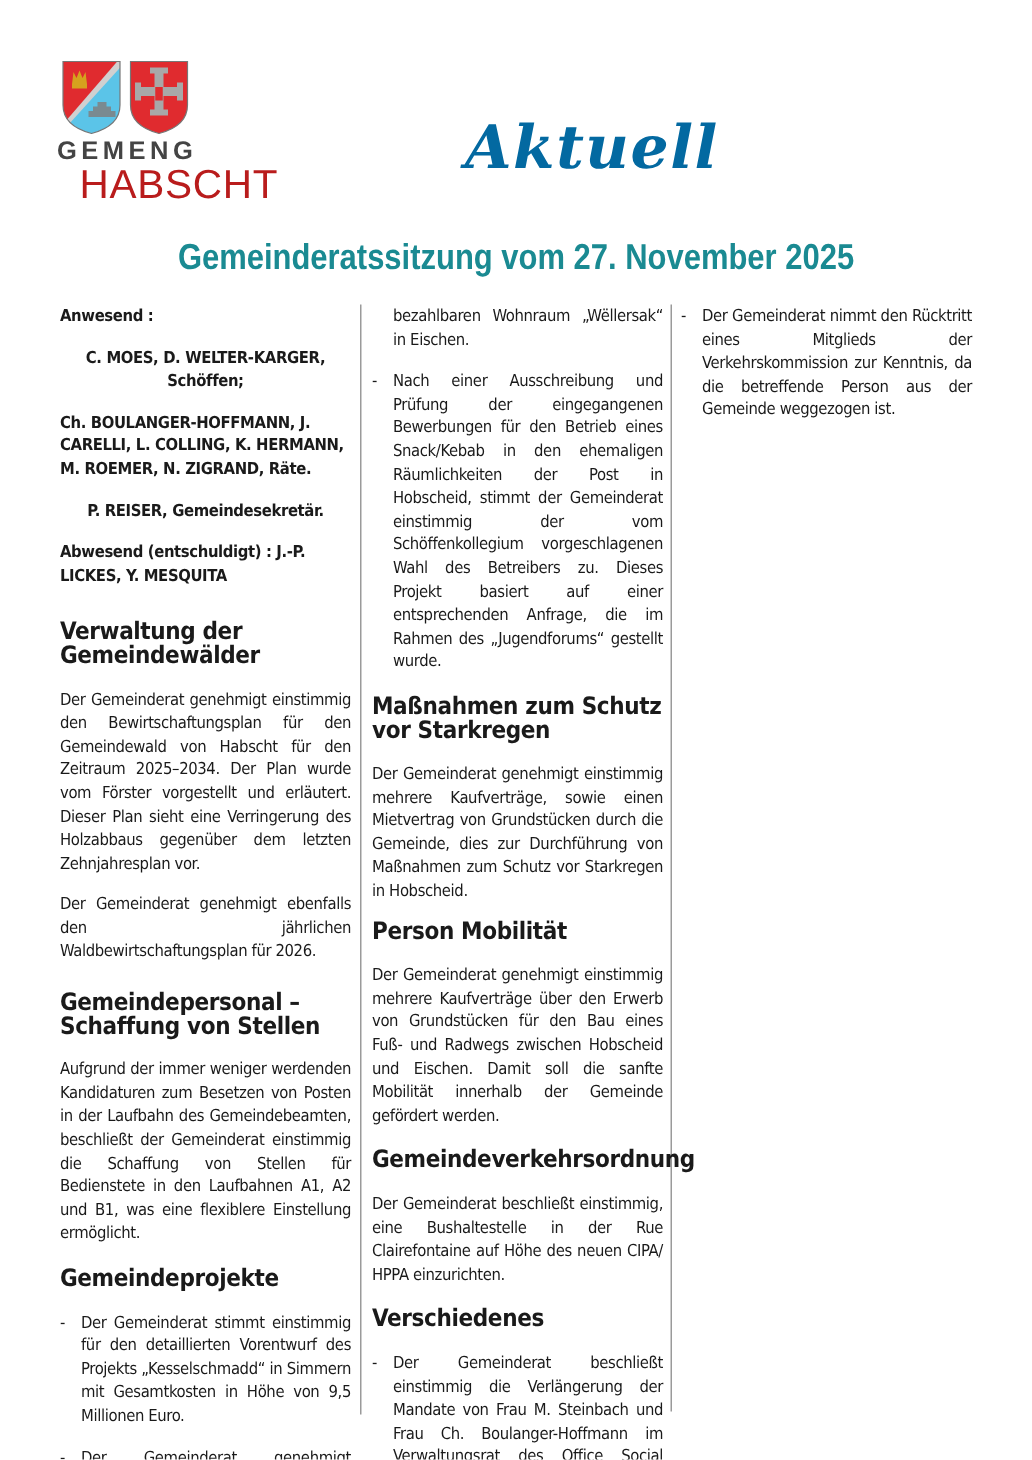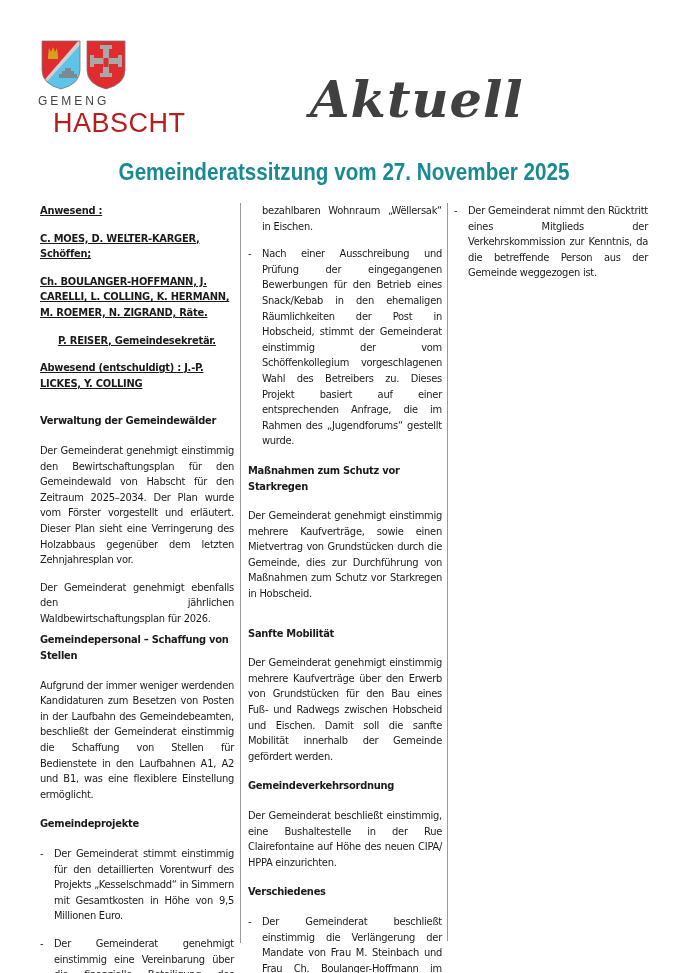"GEMENG" .wordmark-top { font-size: 12px -> 17px; font-weight: 400 -> 700 }
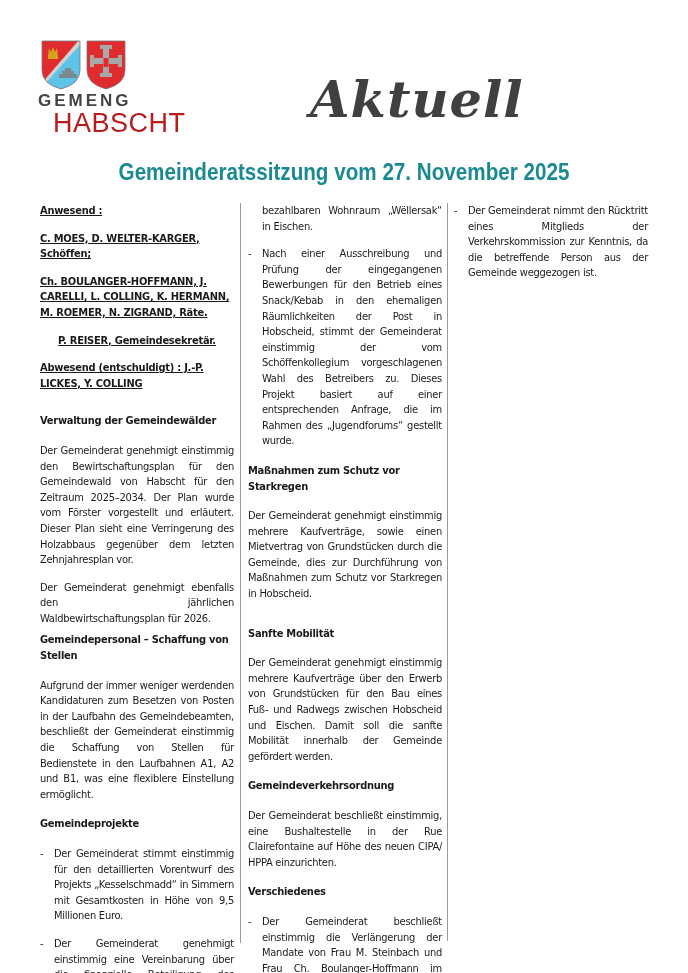"Aktuell" .aktuell { color: #404040 -> #0369a1; font-size: 51px -> 40px }
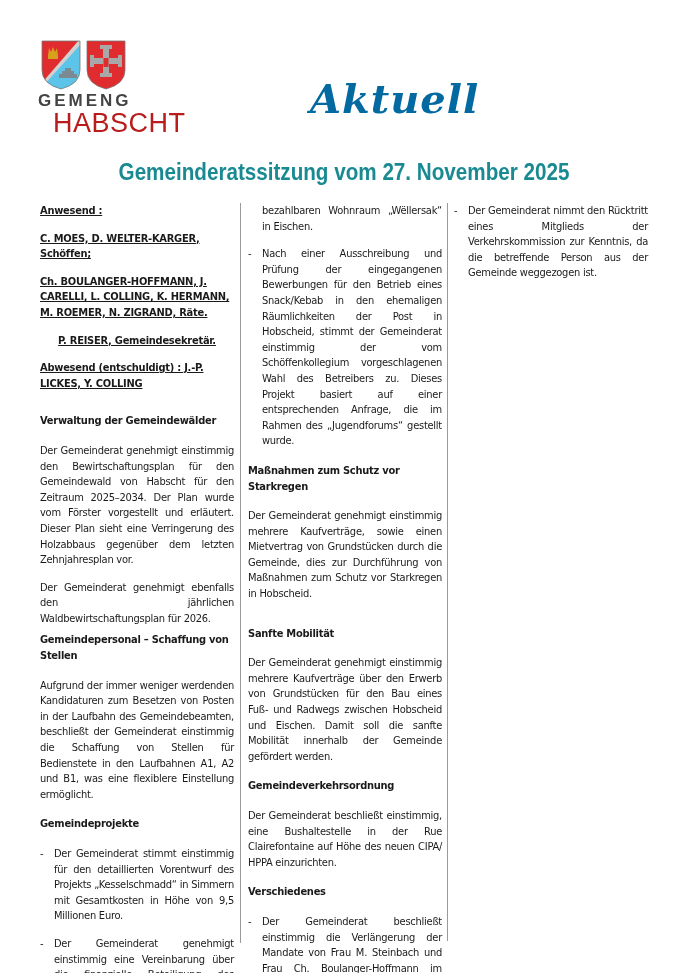"Anwesend :" .col .bold { text-decoration: underline -> none }
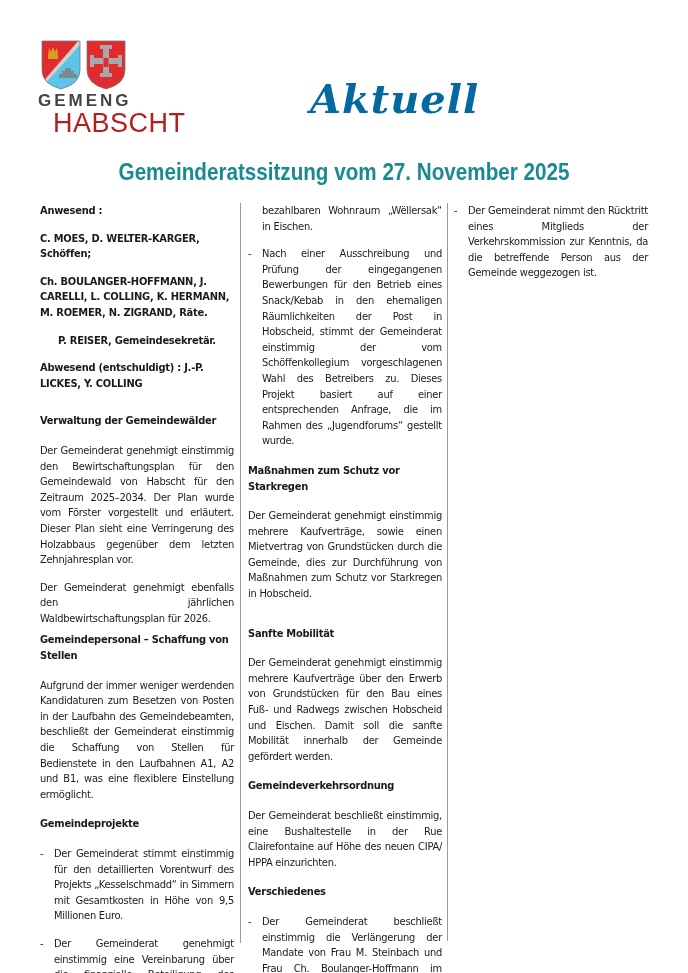"C. MOES, D. WELTER-KARGER, Schöffen;" p.bold { text-align: left -> center }
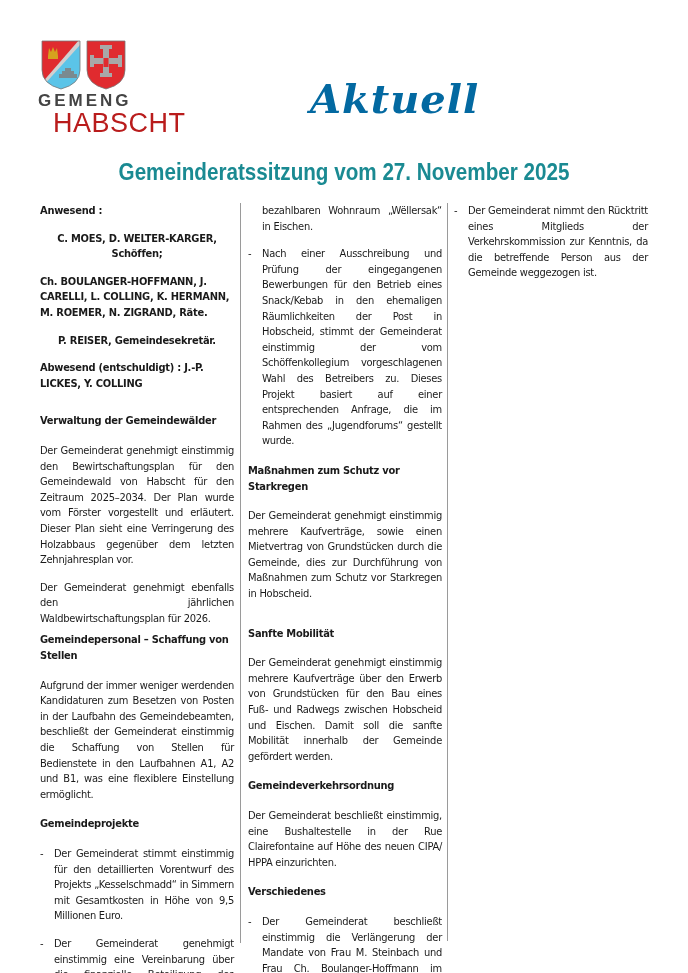"Abwesend (entschuldigt) : J.-P. LICKES," p.bold { text: COLLING -> MESQUITA }
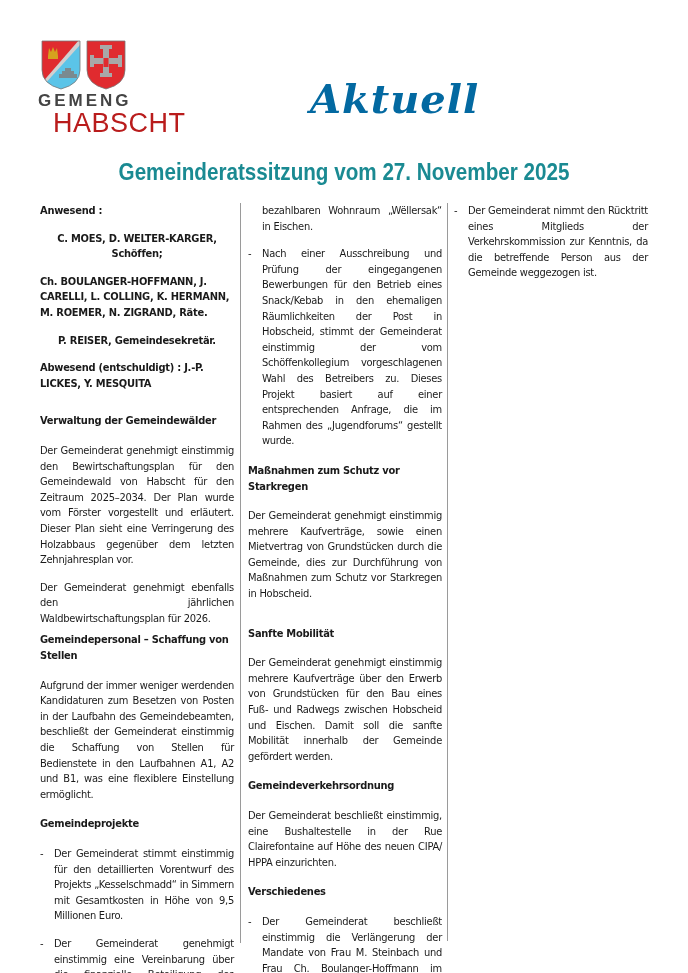"Verwaltung der Gemeindewälder" .col h3 { font-size: 11px -> 16px }
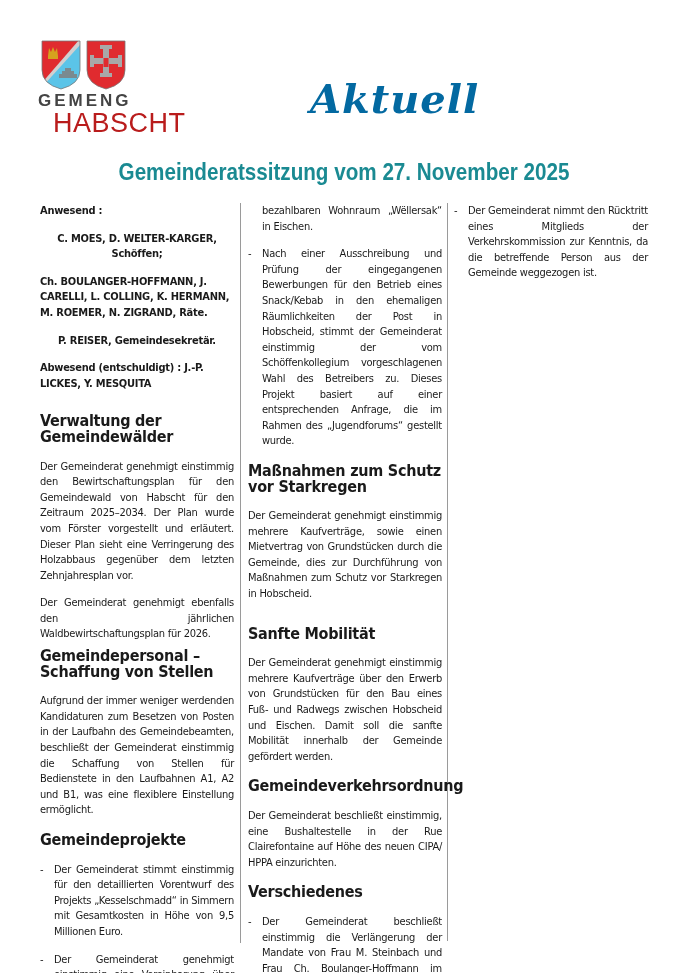"Der Gemeinderat genehmigt einstimmig mehrere Kaufverträge, sowie" p { margin-bottom: 24px -> 11px }
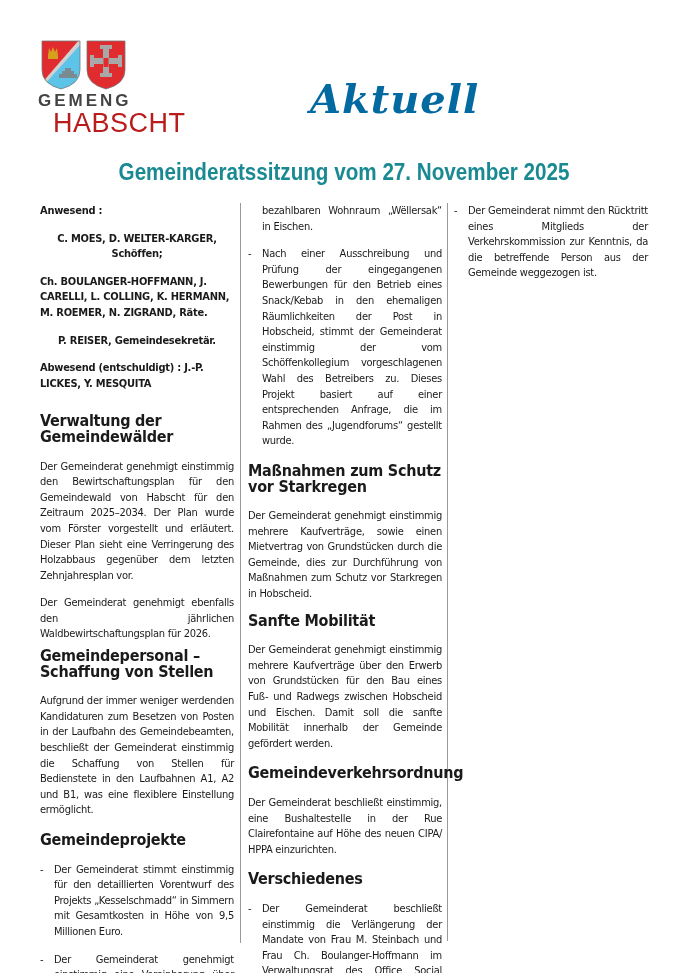"Der Gemeinderat genehmigt ebenfalls den" p { margin-bottom: 6px -> 18px }
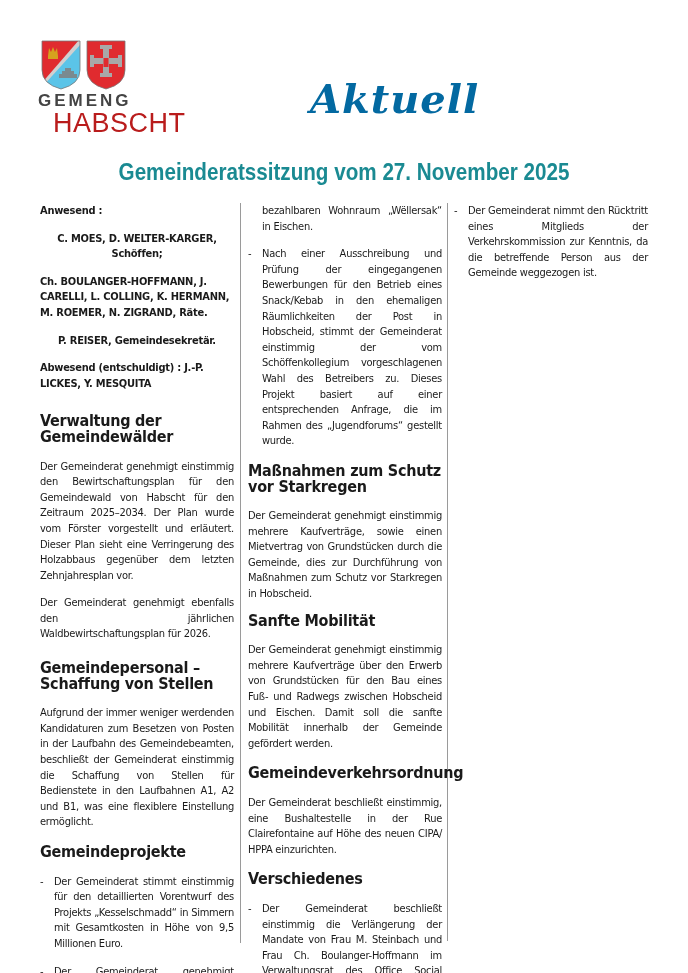"Sanfte Mobilität" h3 { text: Sanfte -> Person }
